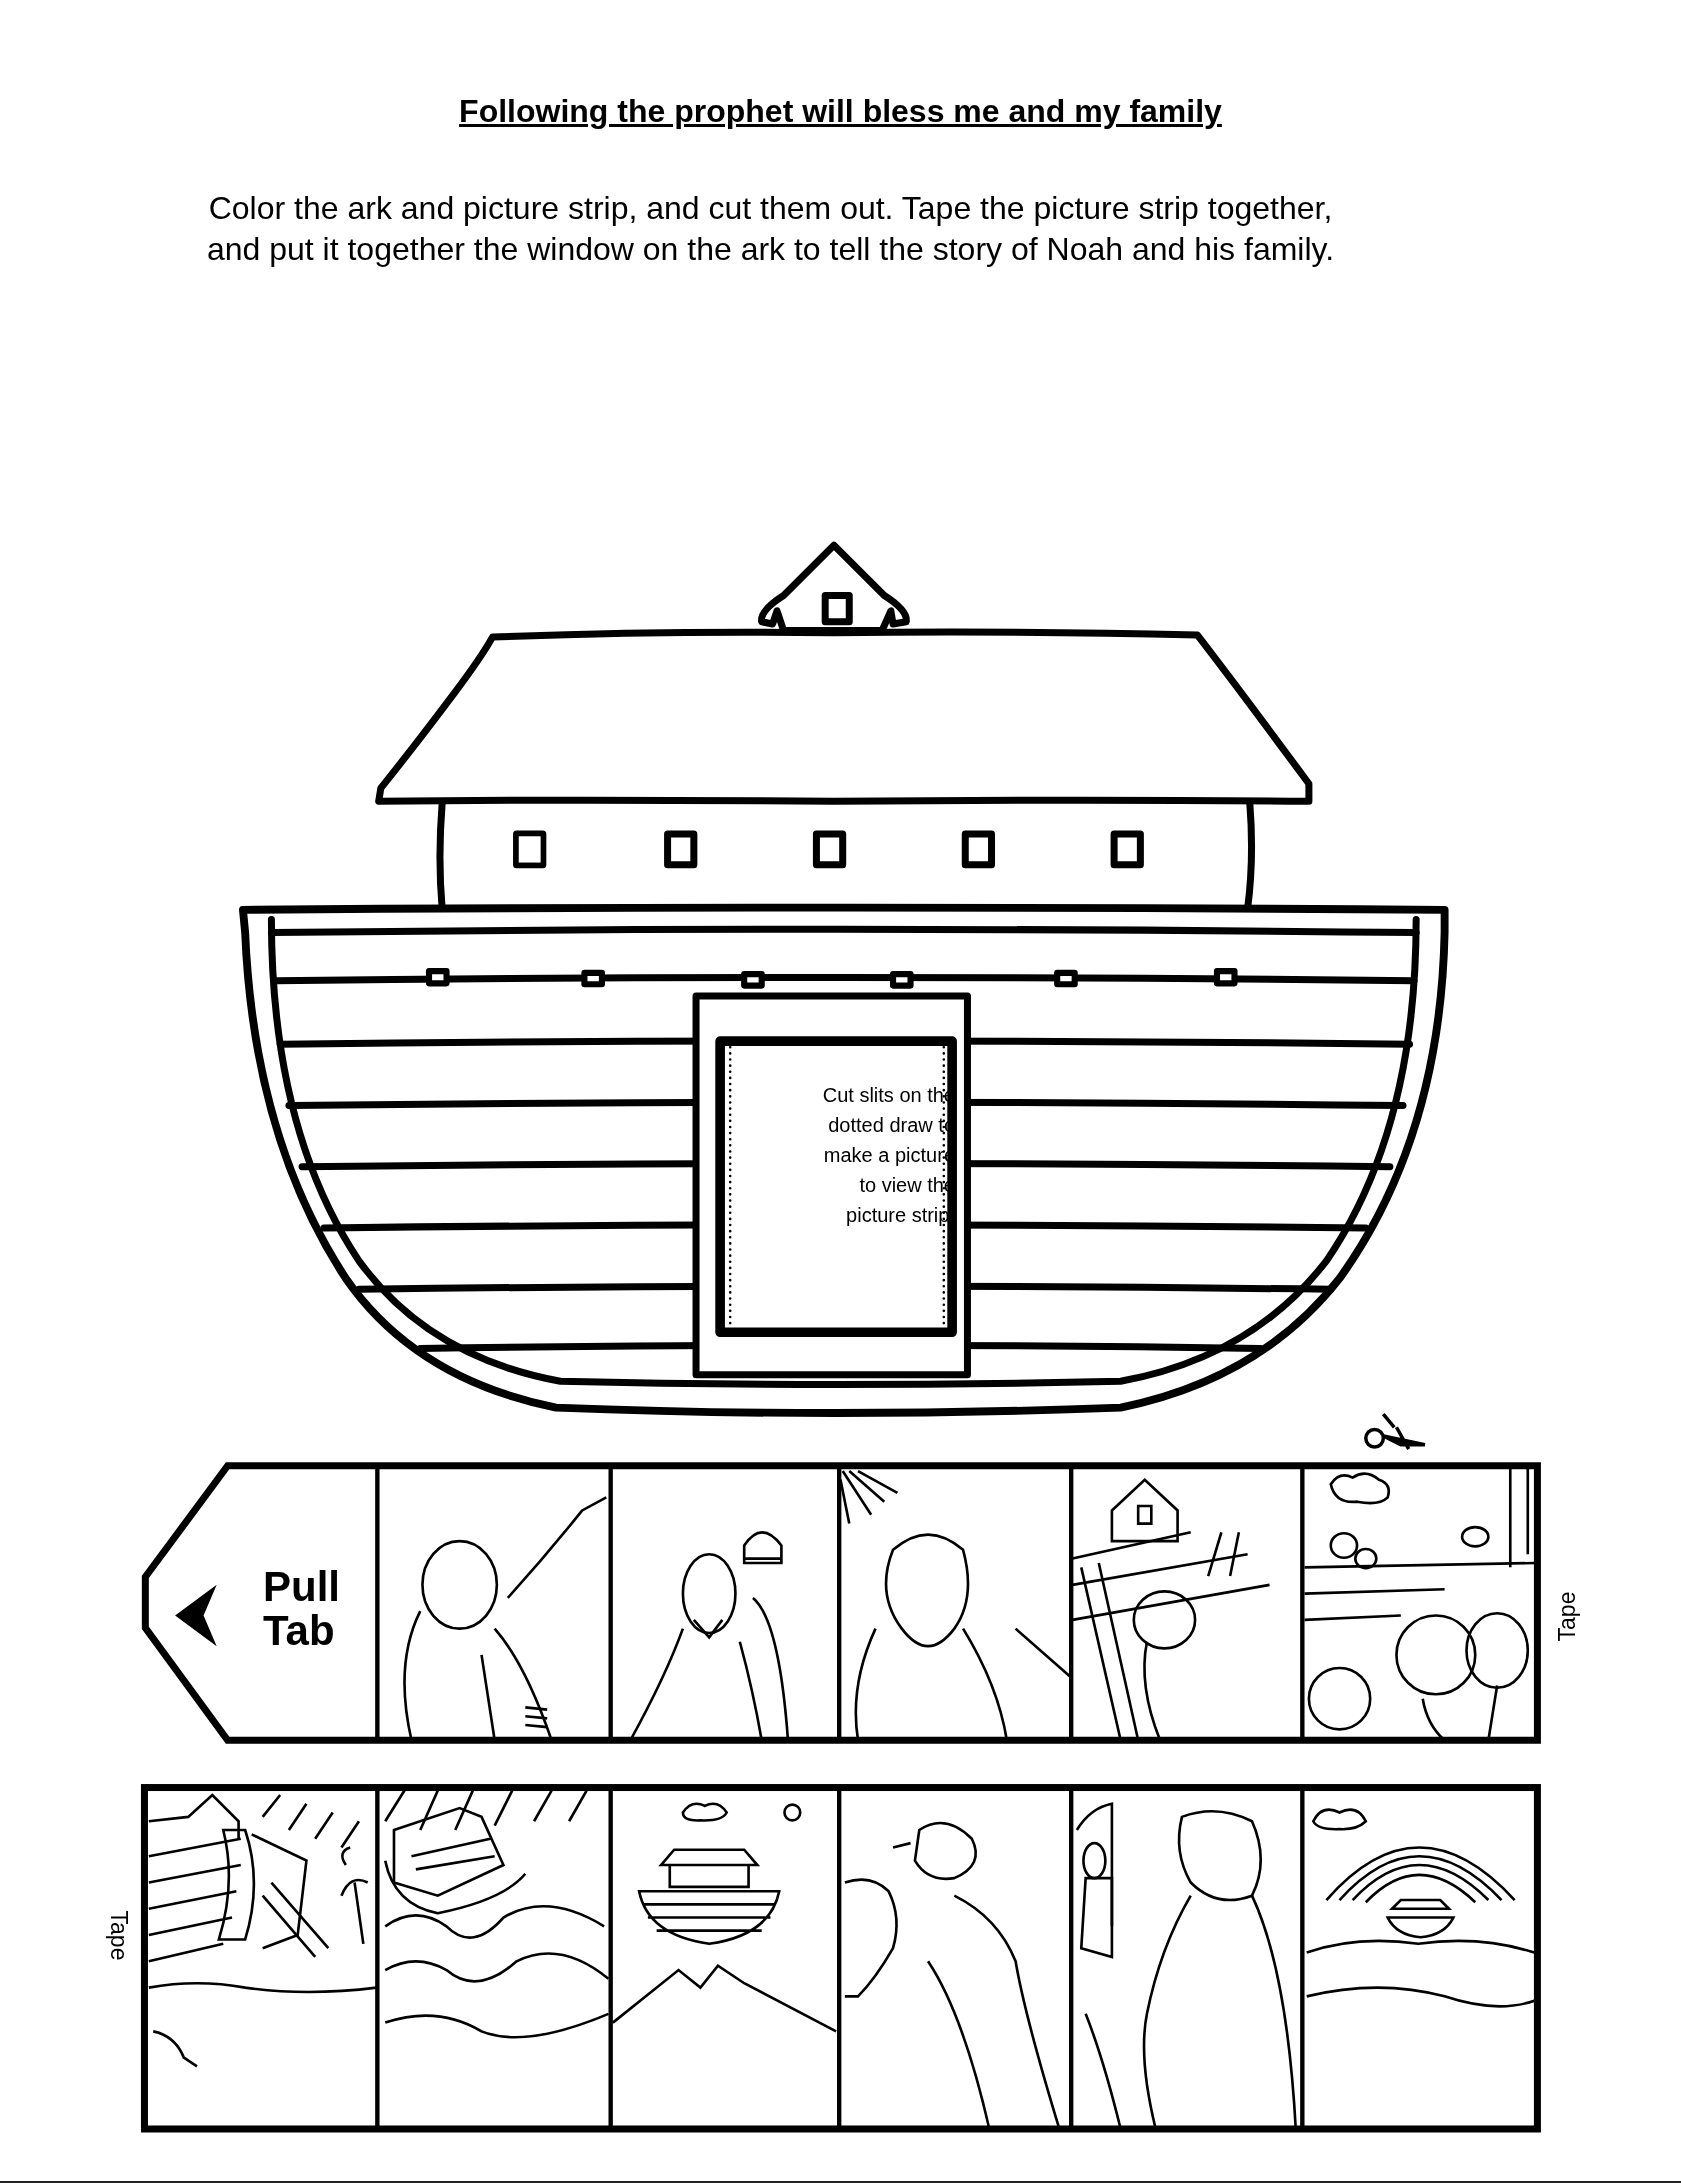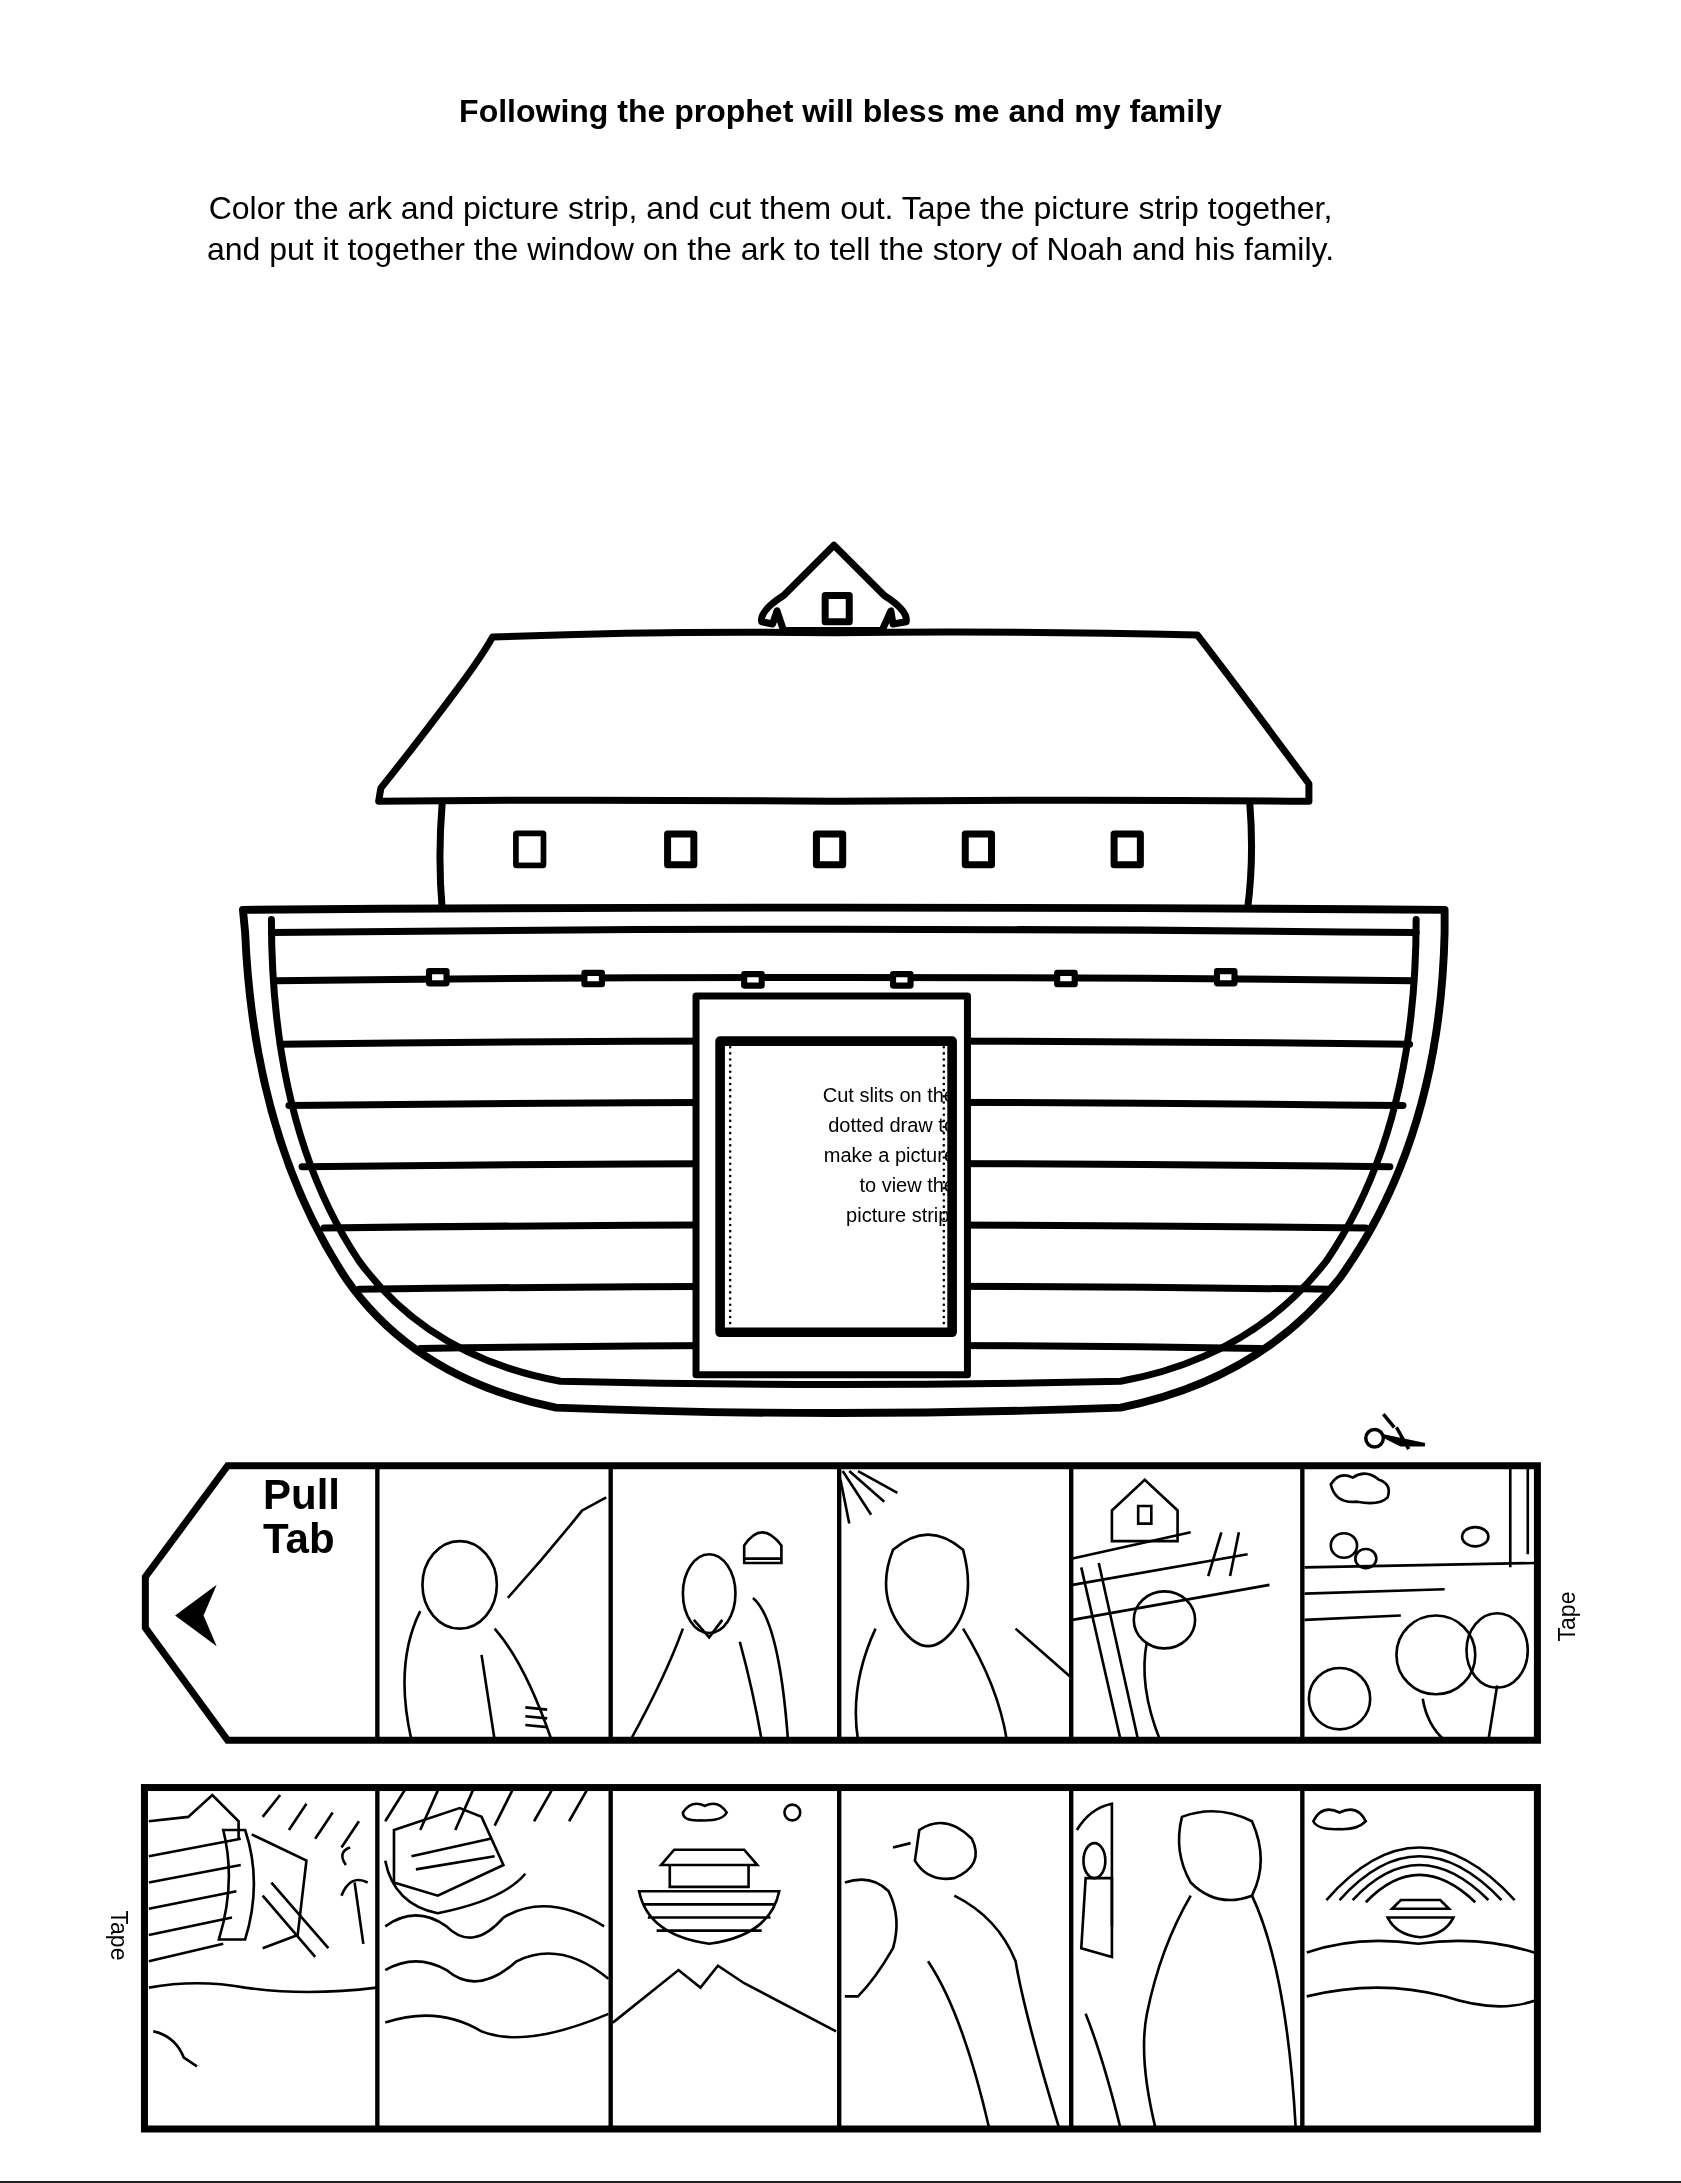"Following the prophet will bless" .title { text-decoration: none -> underline }
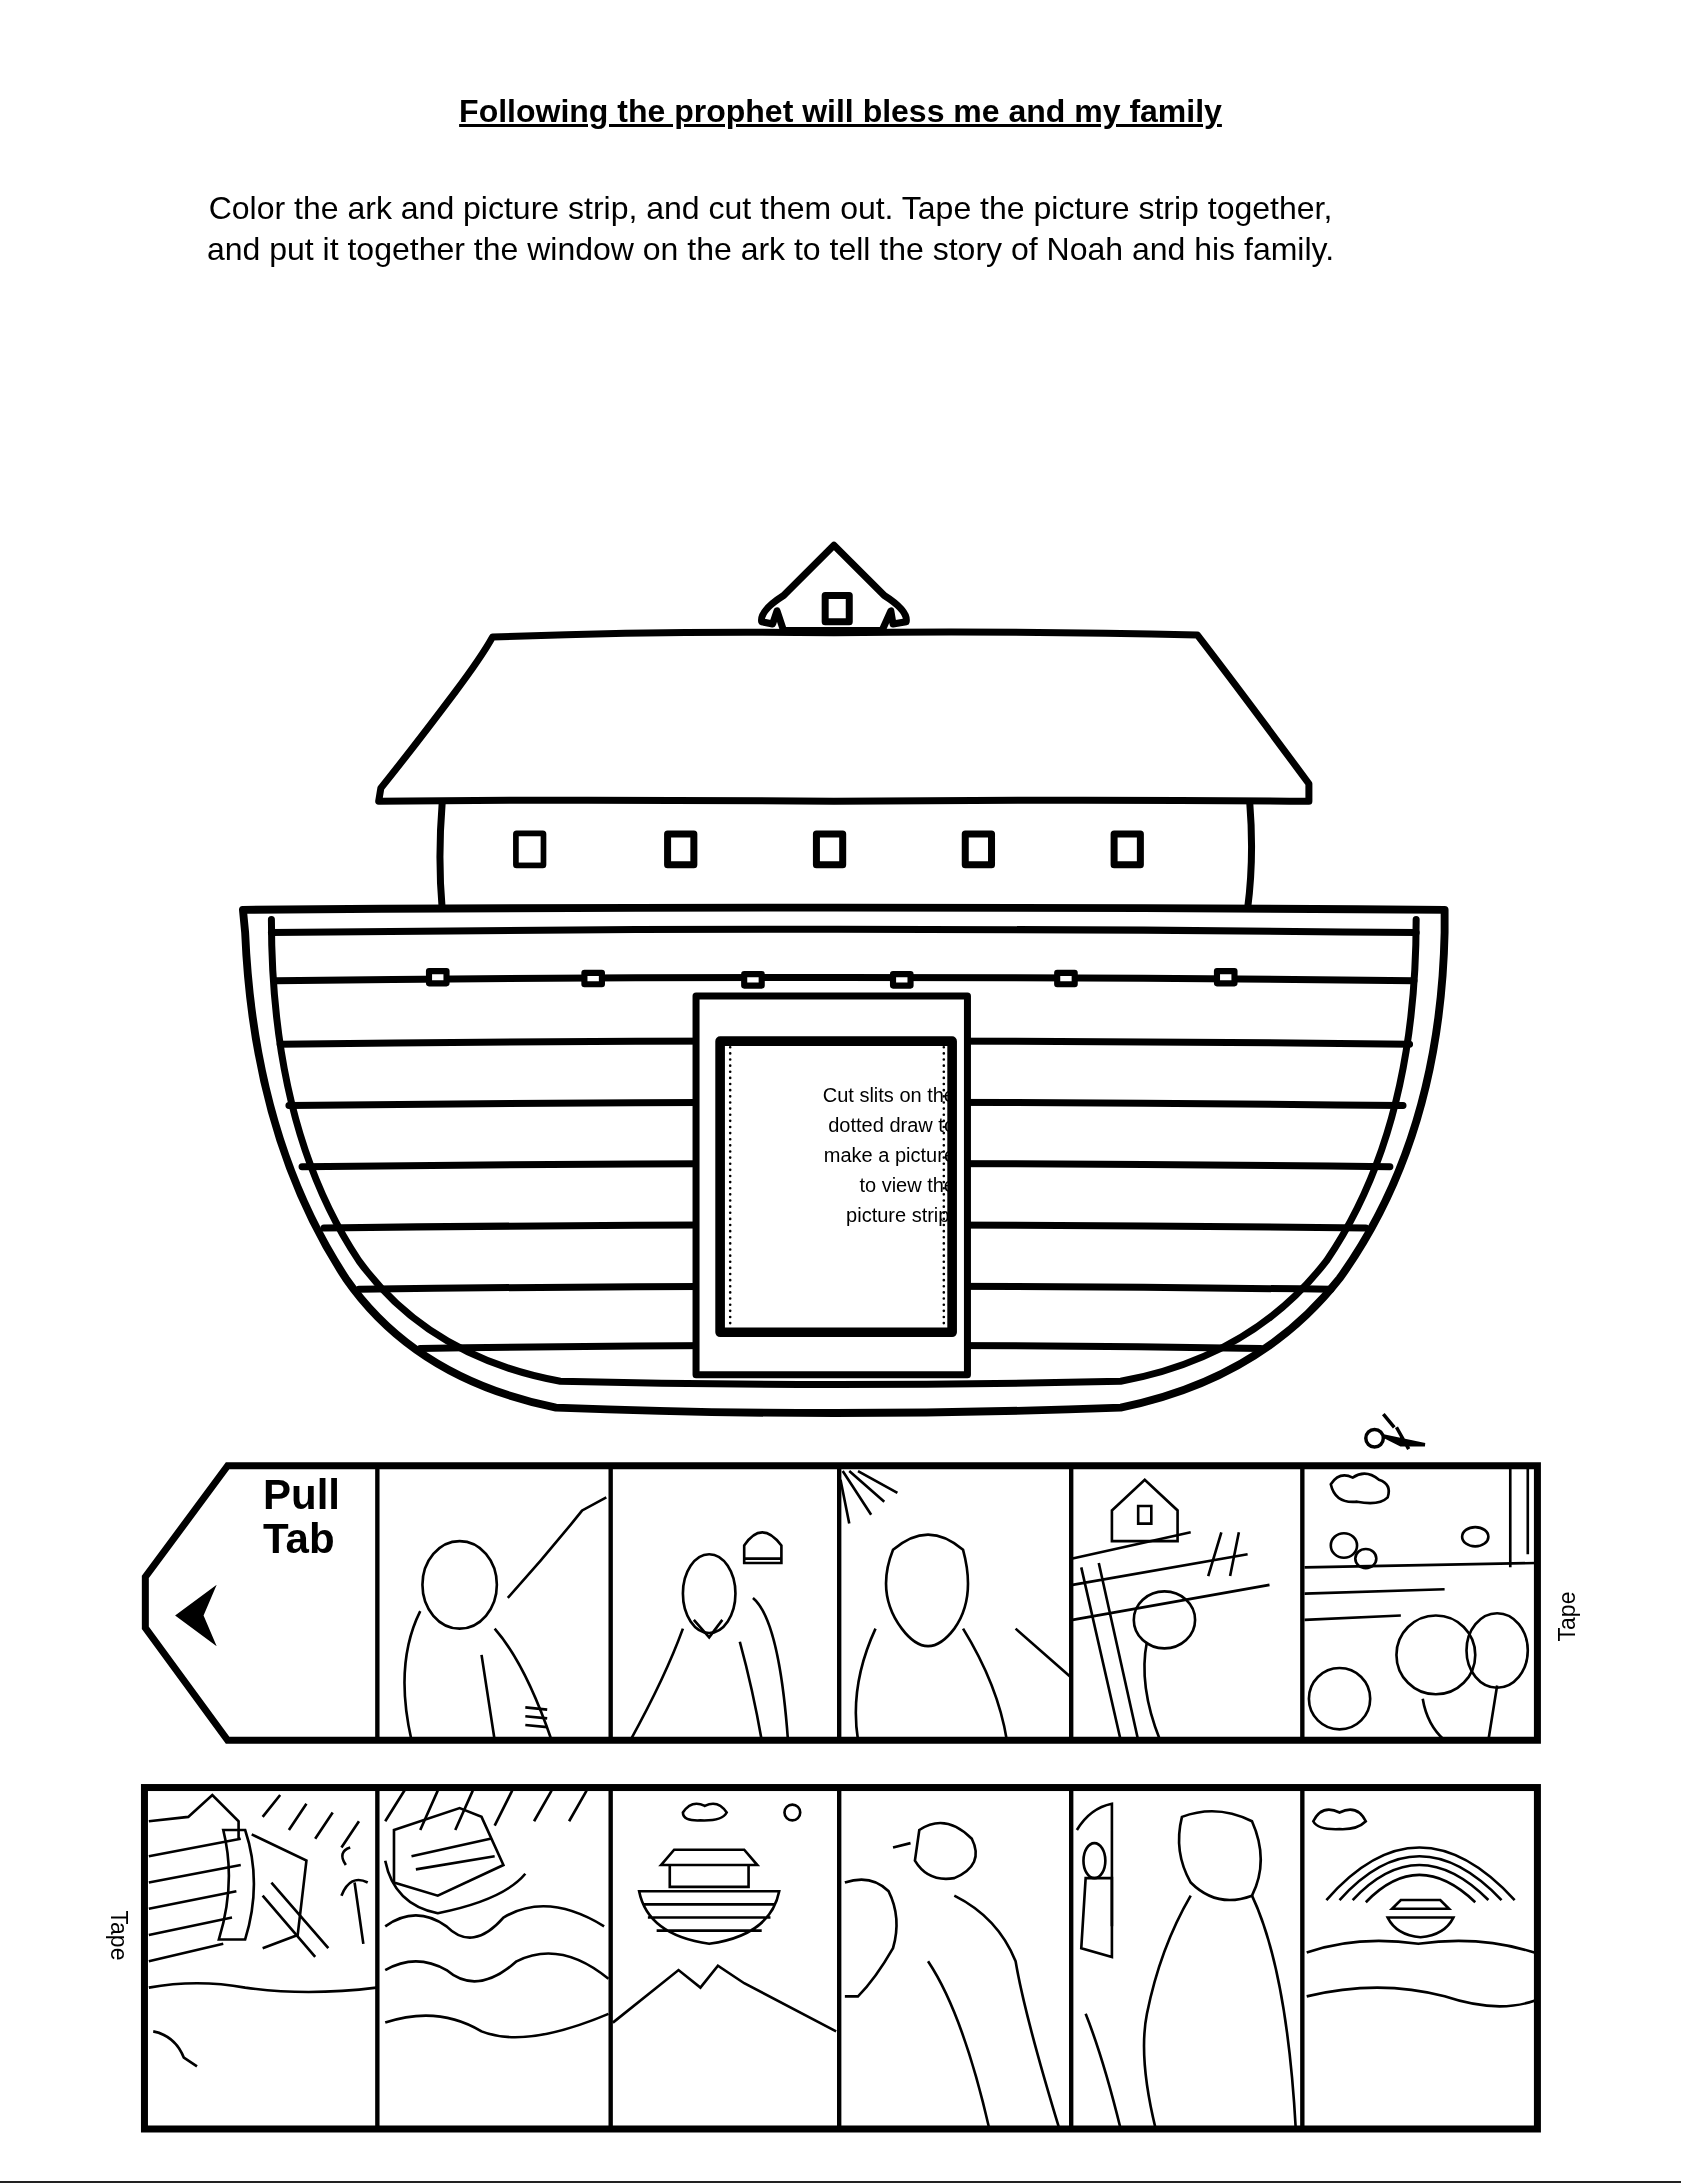"Pull" .pull-tab-label { top: 1473px -> 1565px }
